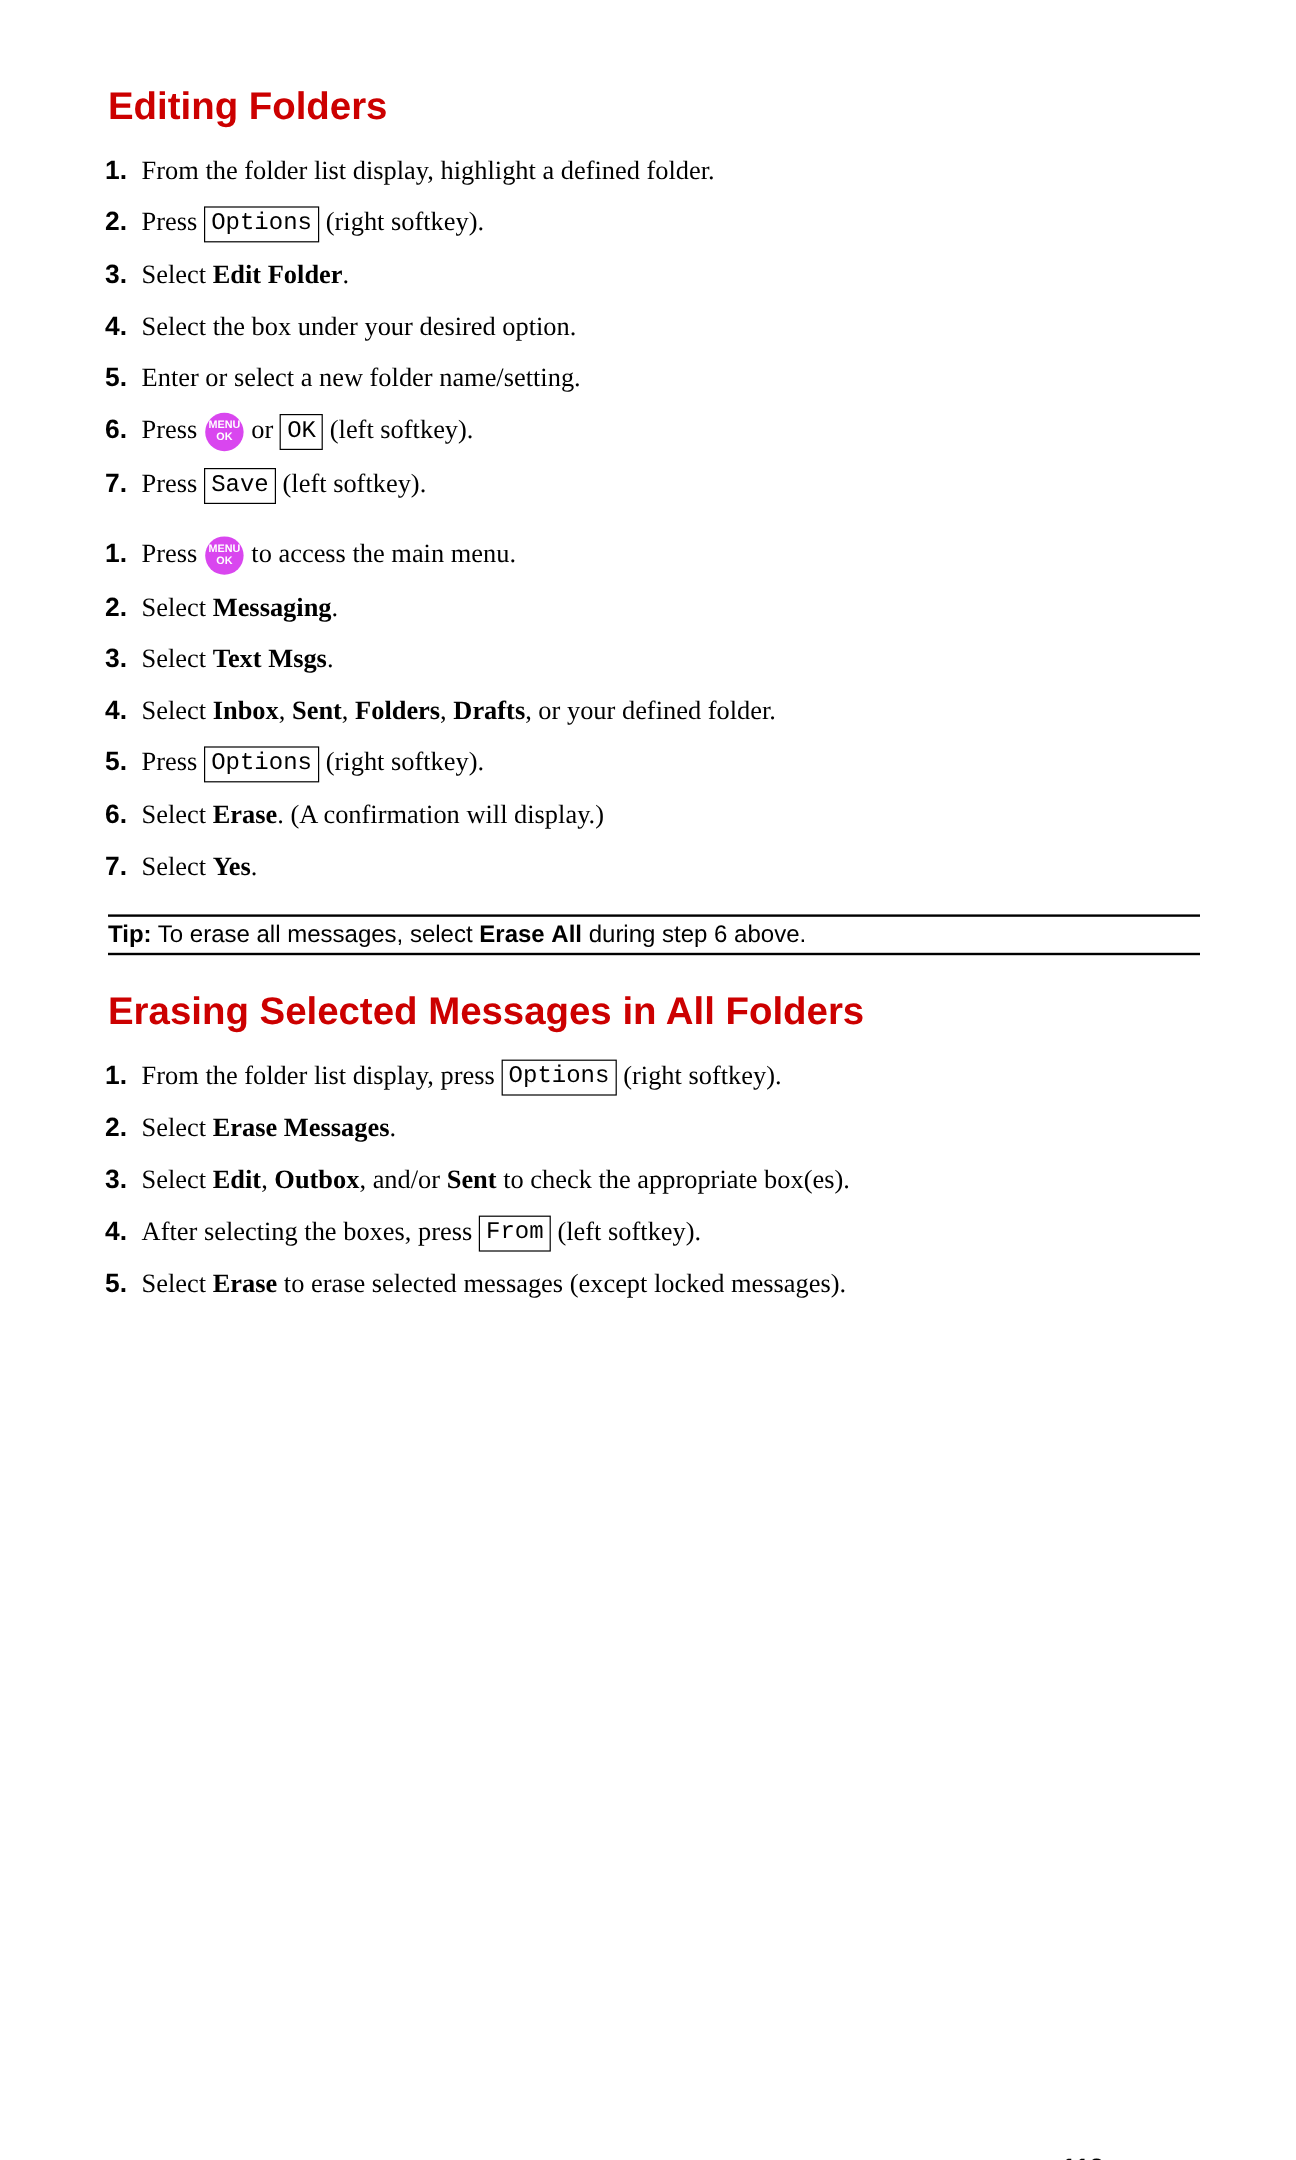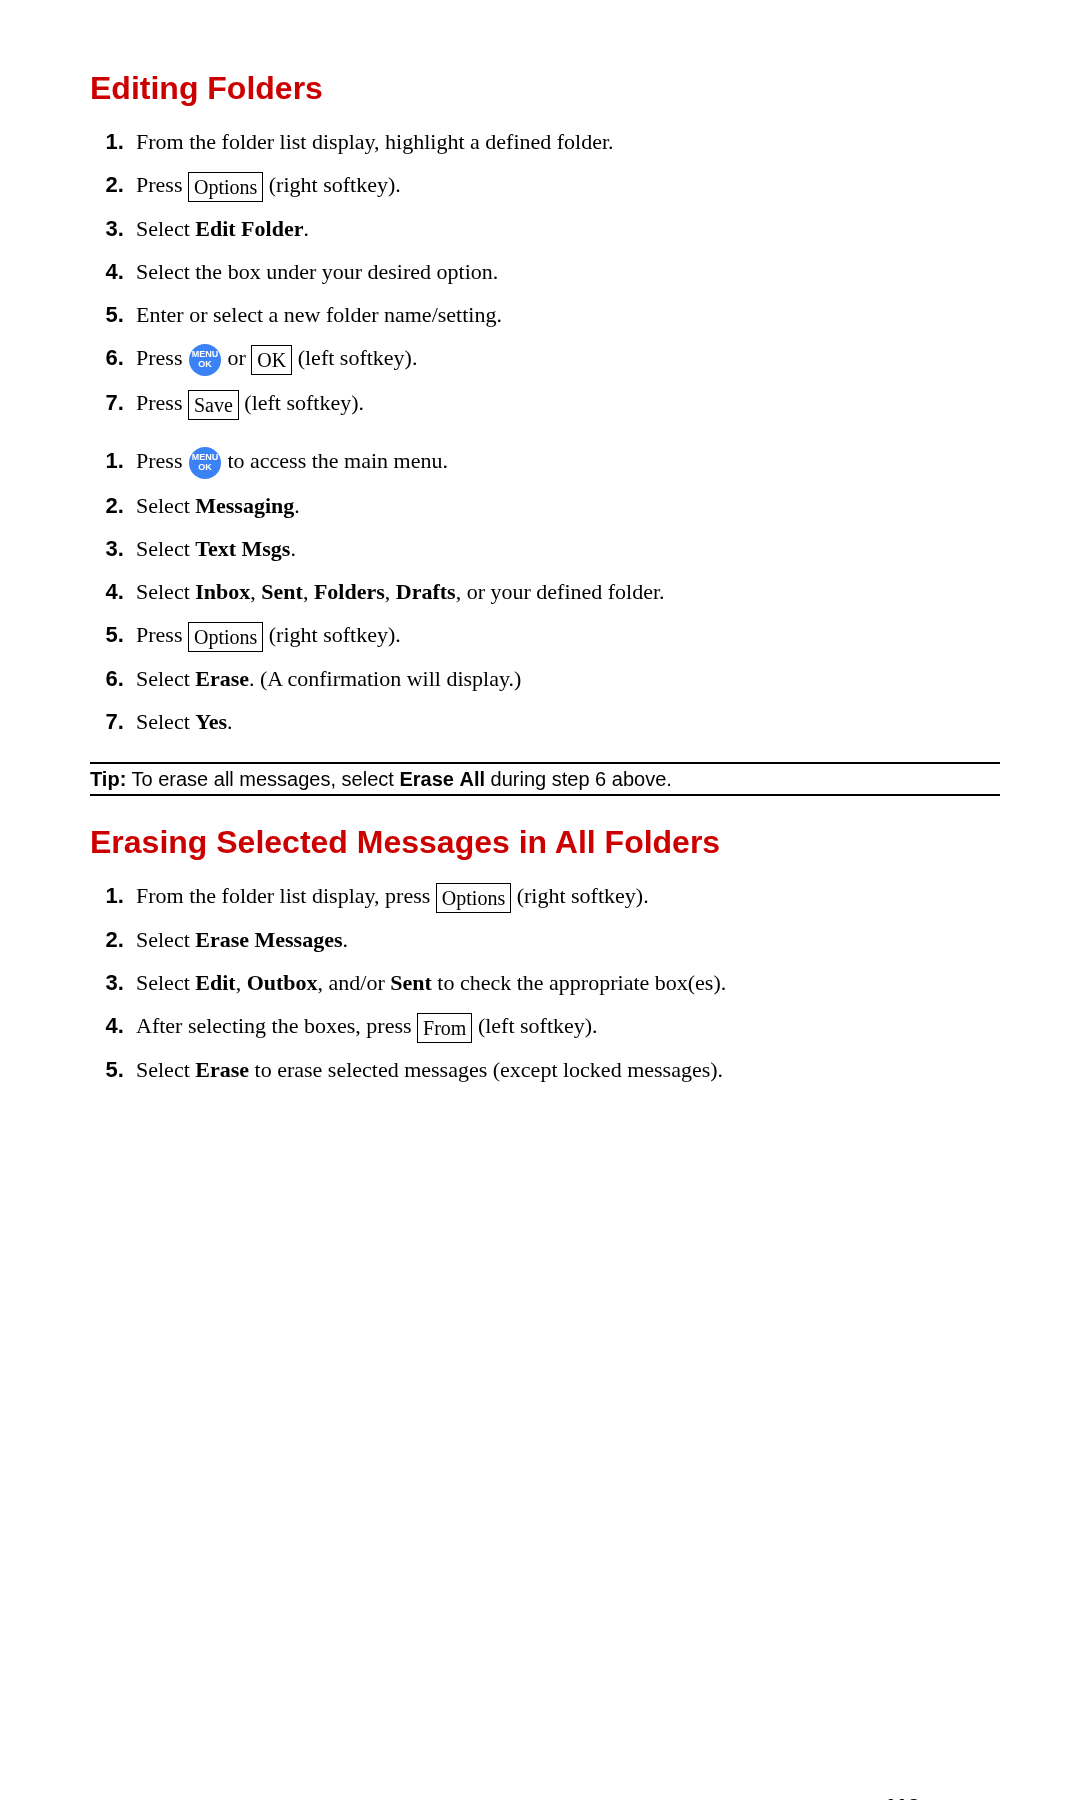"From the folder list display," ol { margin-left: 40px -> 22px }
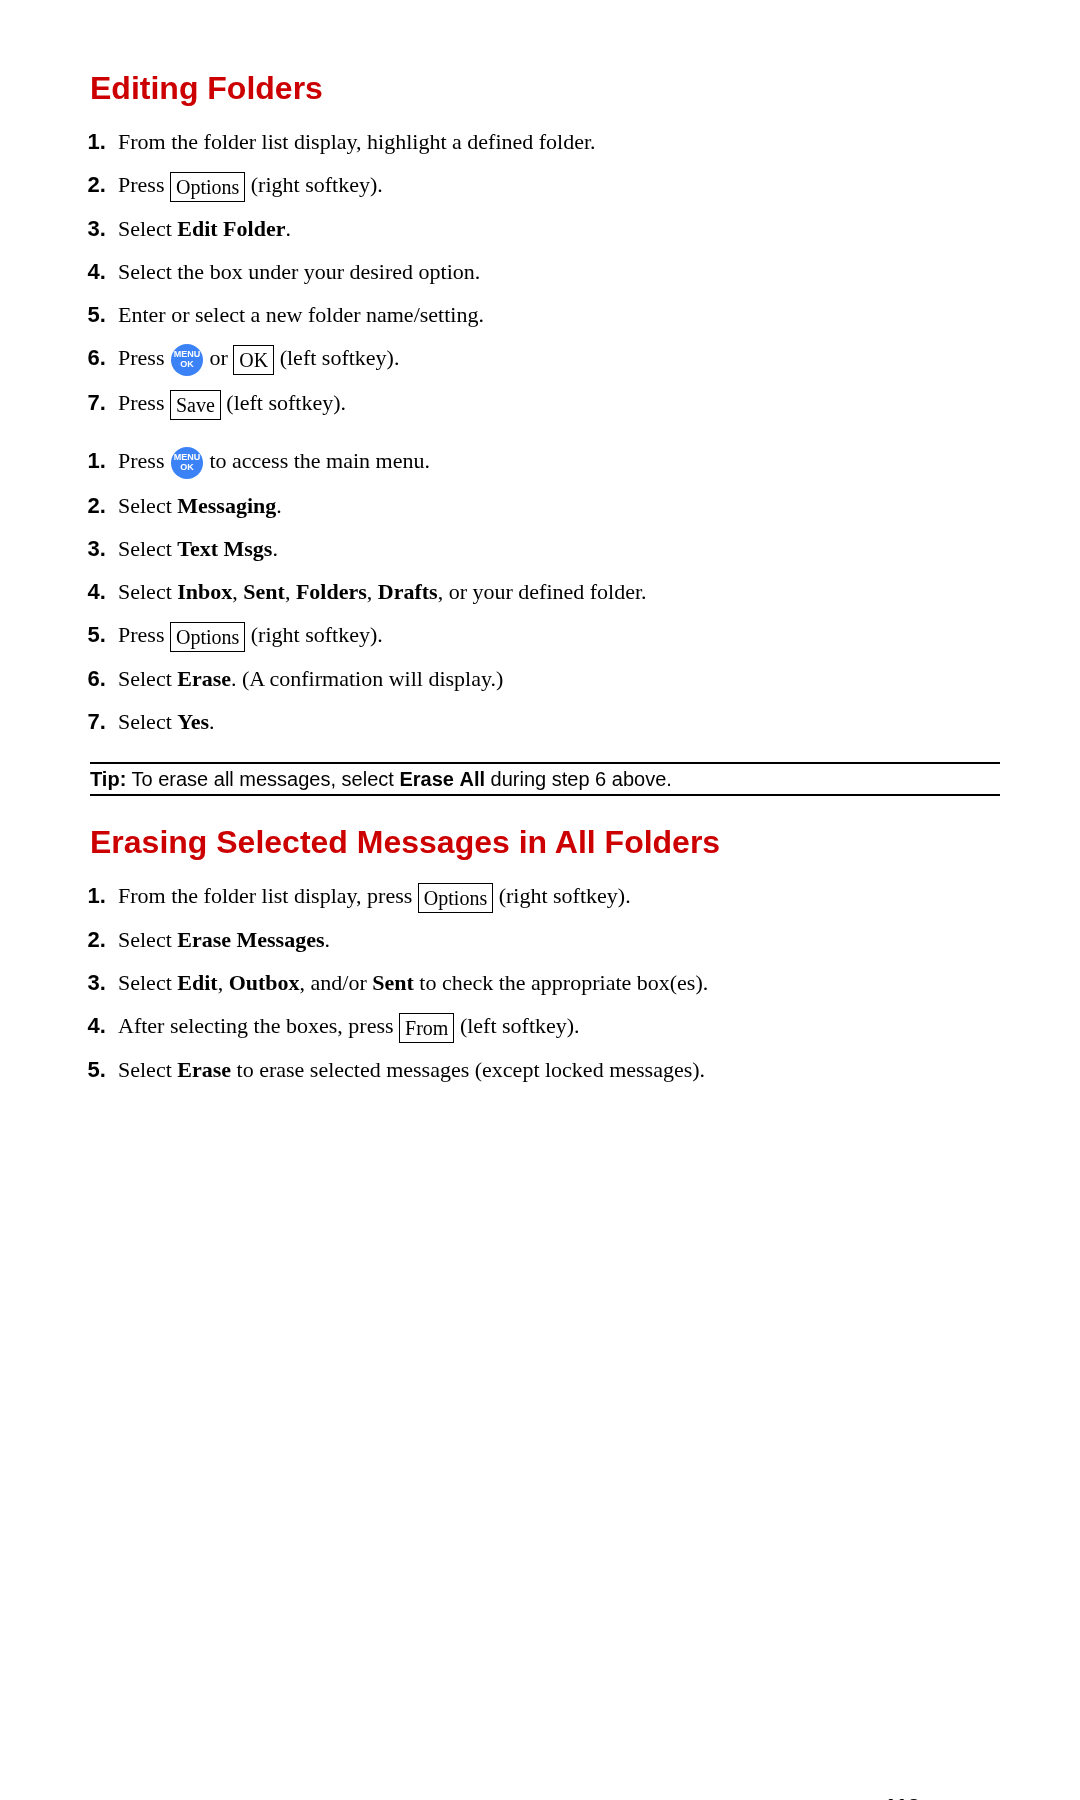"Options" .kbd { font-family: Liberation Serif, serif -> Liberation Mono, monospace }
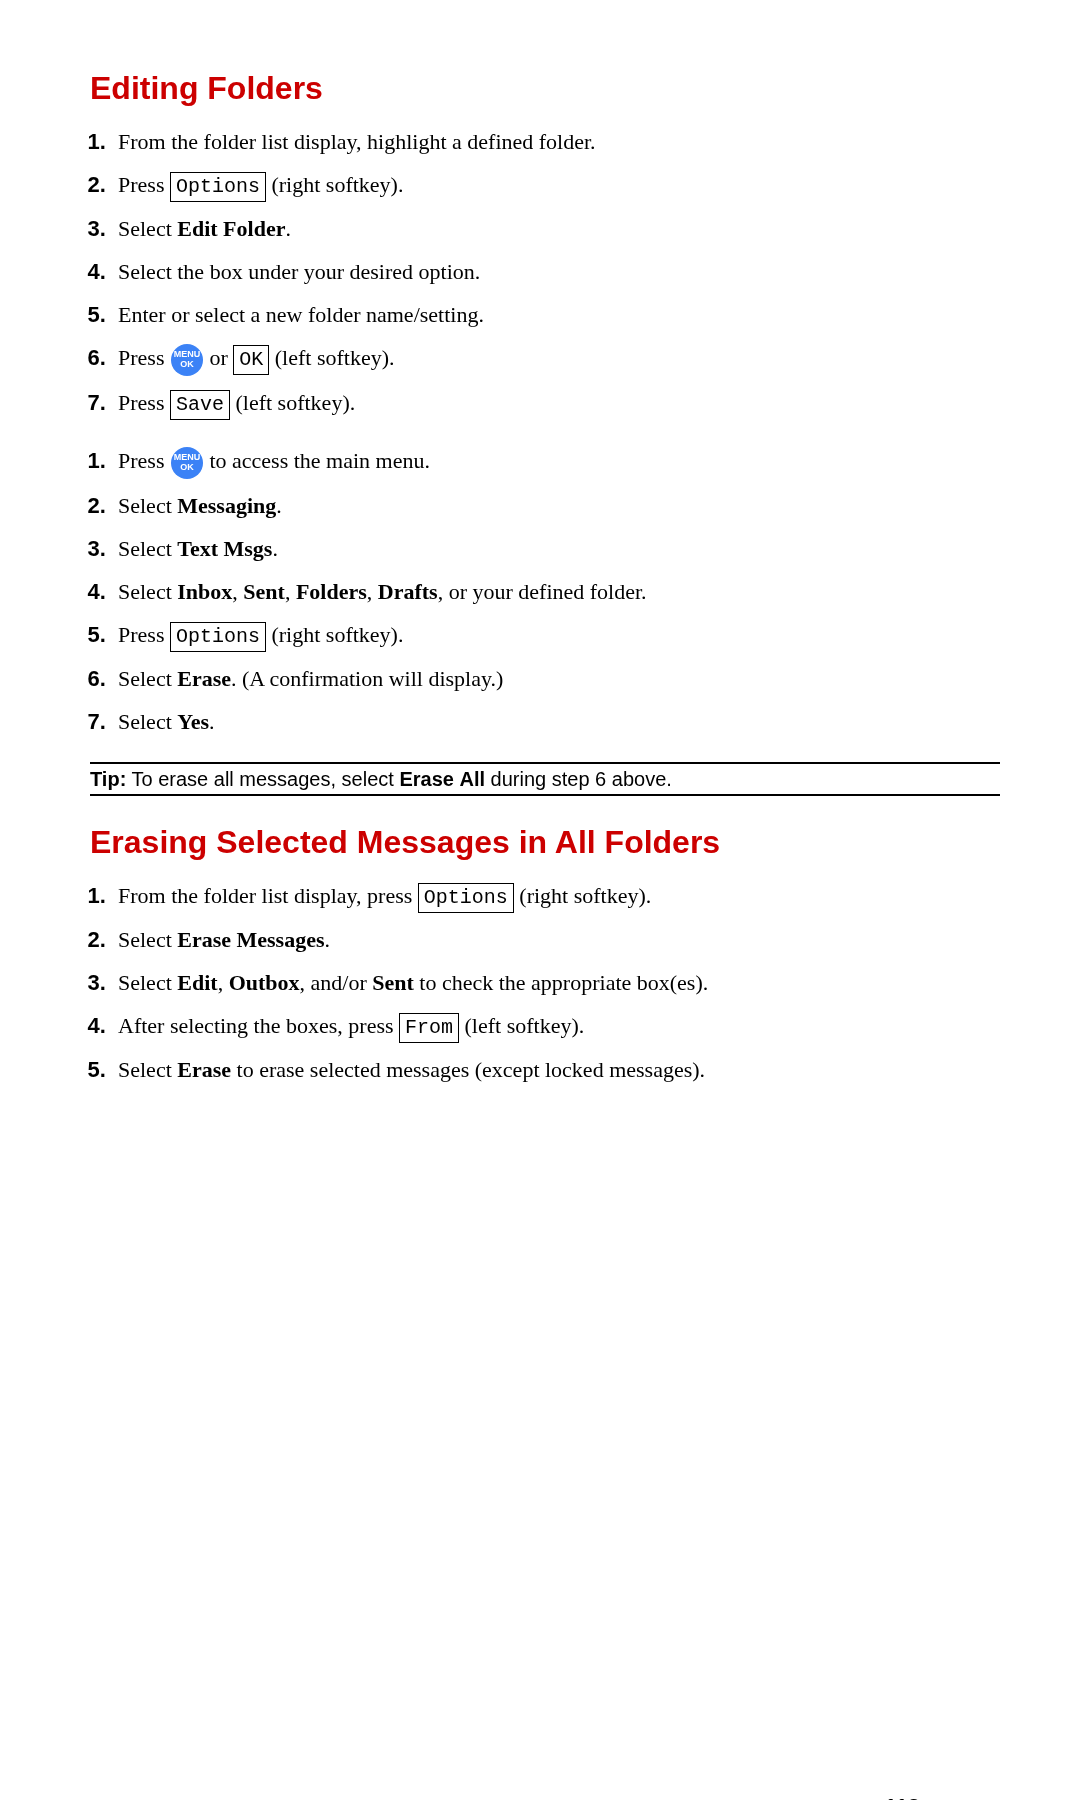"MENU" .menu-btn { background: #3b82f6 -> #d946ef }
